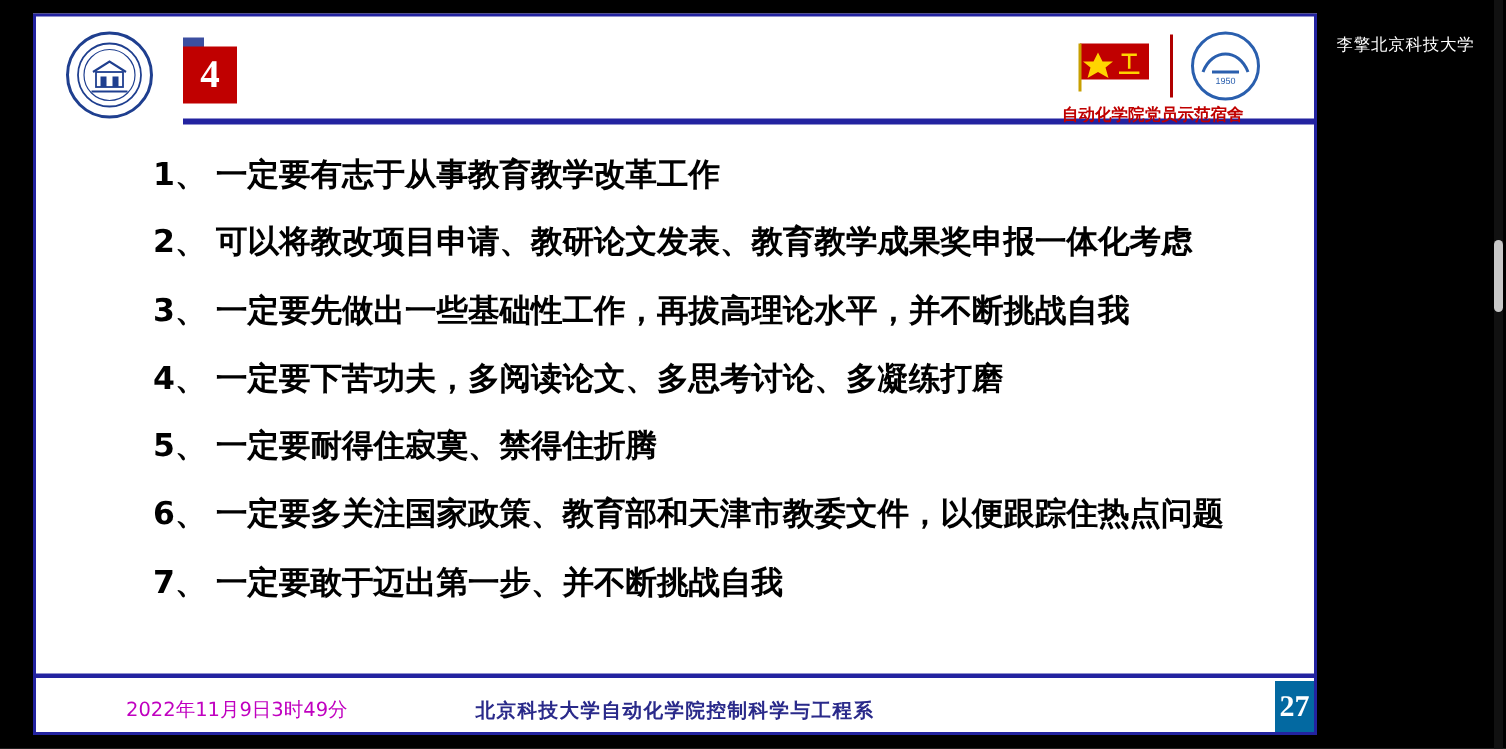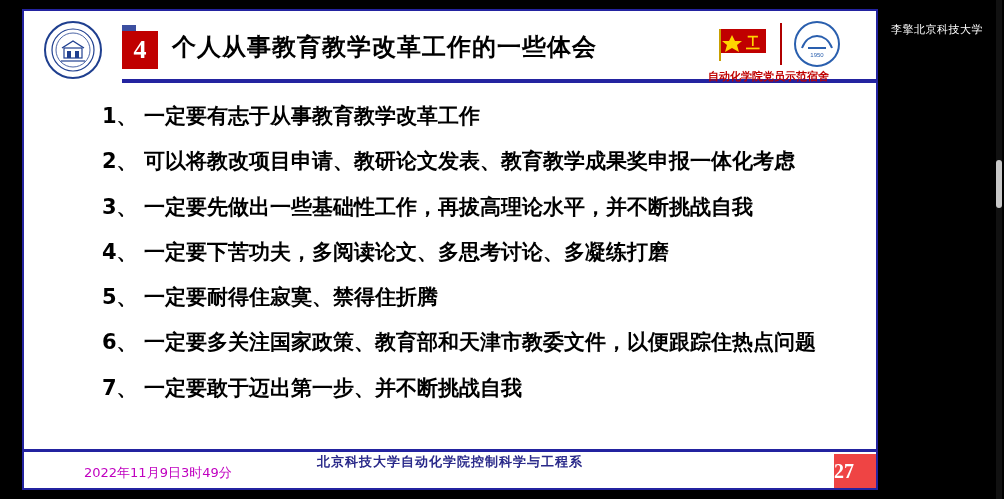"个人从事教育教学改革工作的一些体会" div.title-text { html: <div>个人从事教育教学改革工作的一些体会</div> -> none }
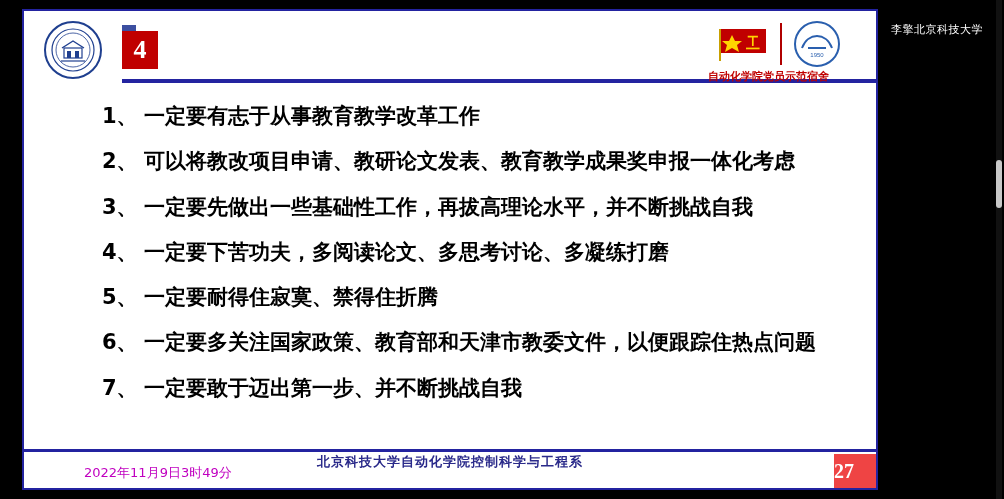"北京科技大学自动化学院控制科学与工程系" .footer-org { bottom: 17px -> 5px }
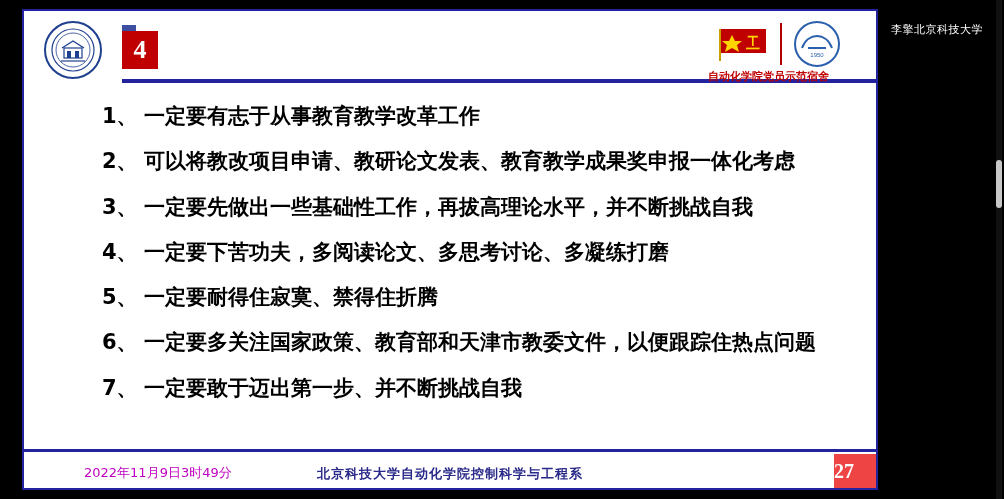"27" .page-num { background: #ef4444 -> #0369a1; text-align: none -> center; width: 42px -> 26px }
